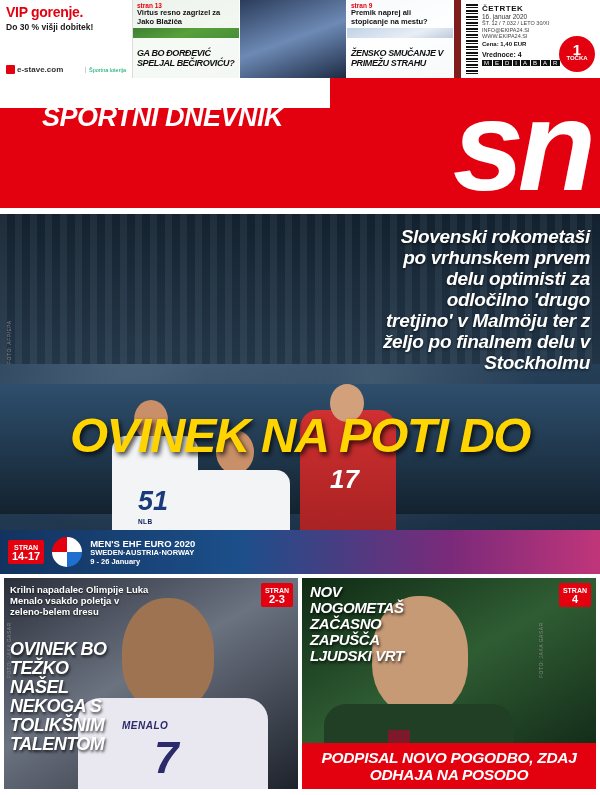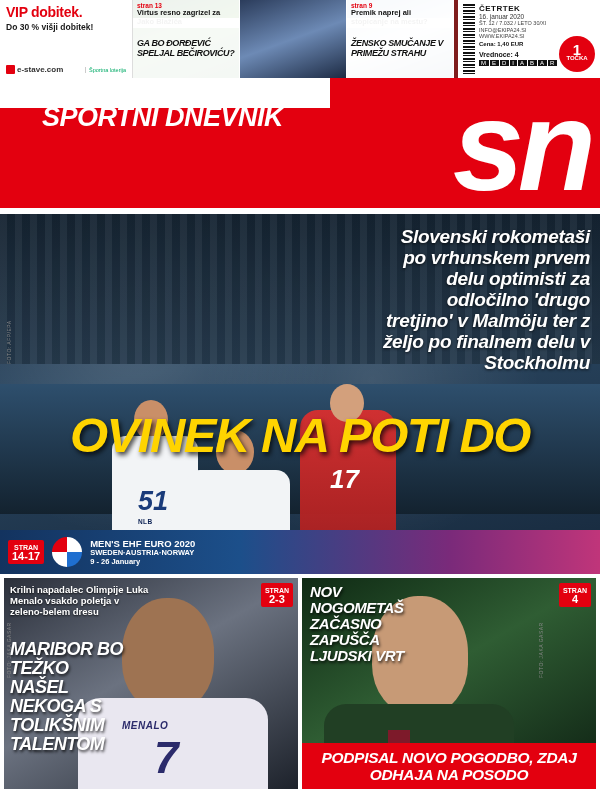"VIP dobitek." div.vip-title { text: dobitek -> gorenje }
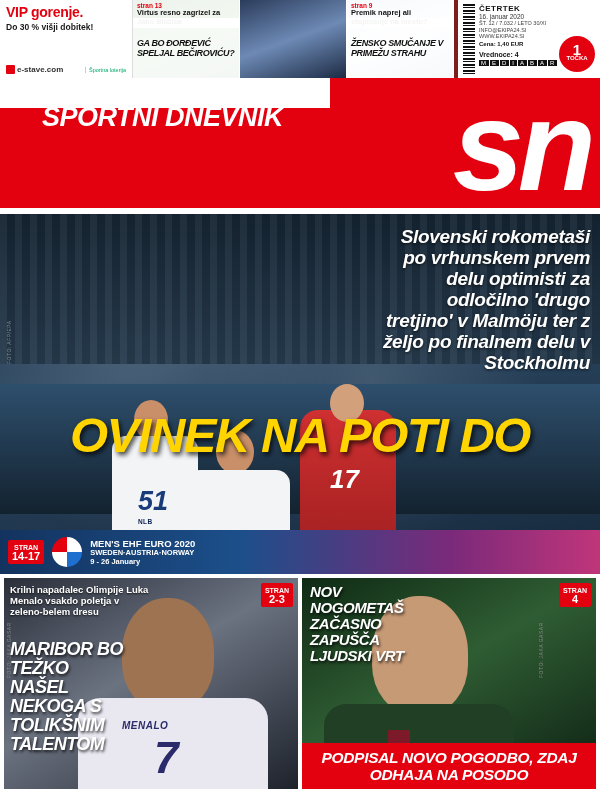"ČETRTEK" .masthead-info { border-left: 4px solid #7f1d1d -> 7px solid #7f1d1d }
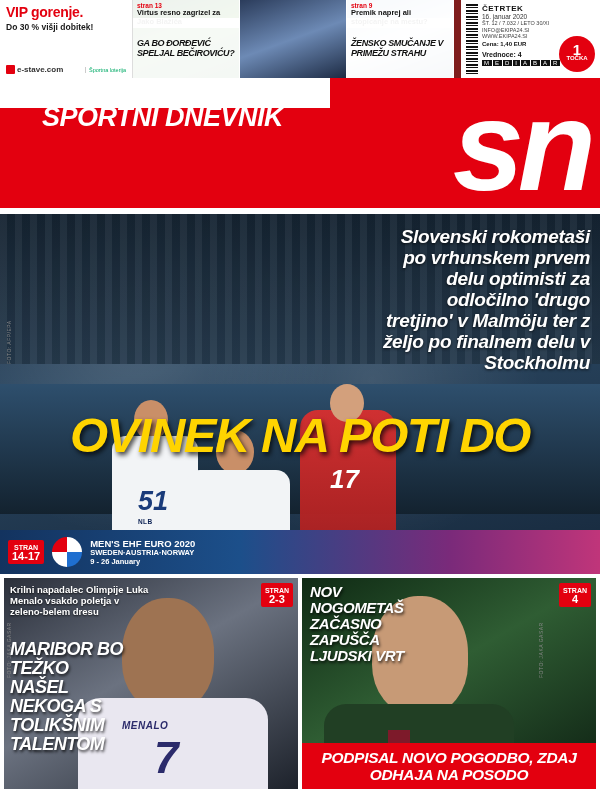"GA BO ĐORĐEVIĆ SPELJAL BEČIROVIĆU?" .teaser .tz-bot { padding: 20px 4px -> 10px 4px }
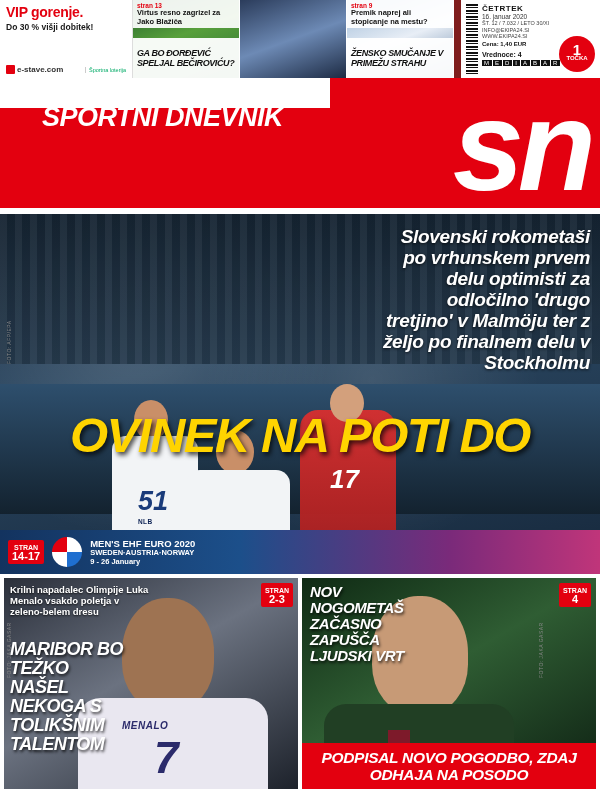"MARIBOR BO TEŽKO NAŠEL NEKOGA" div.head-left { text: MARIBOR -> OVINEK }
